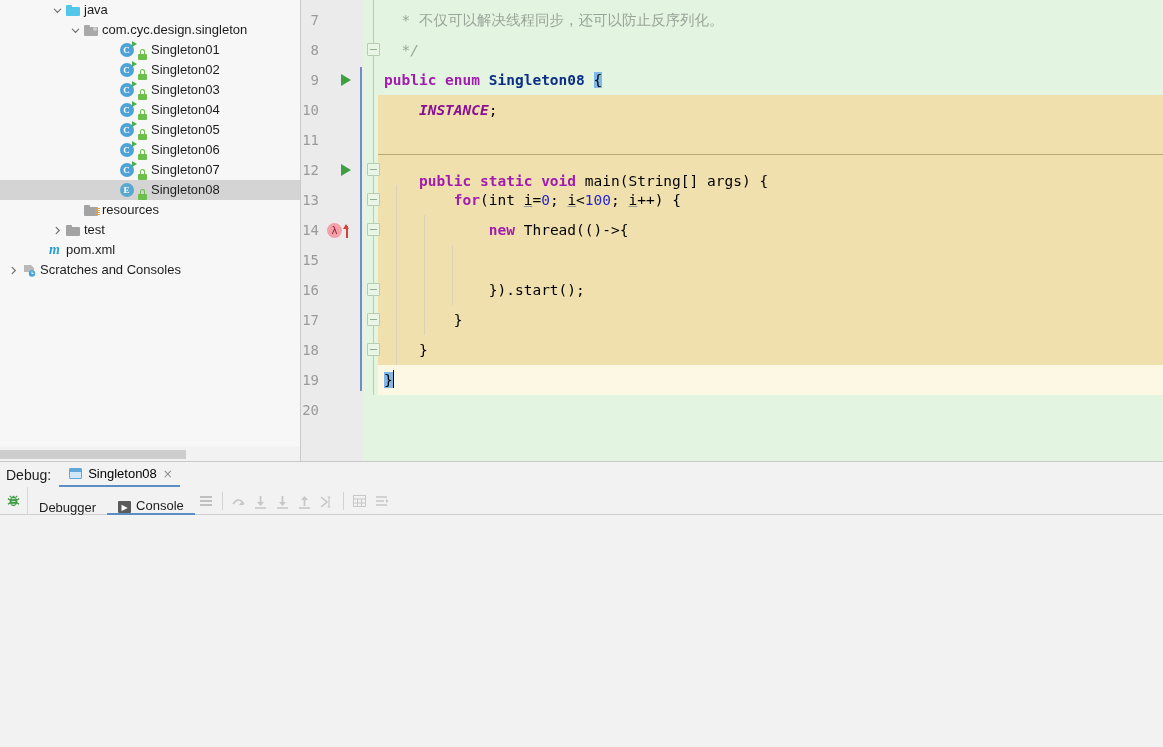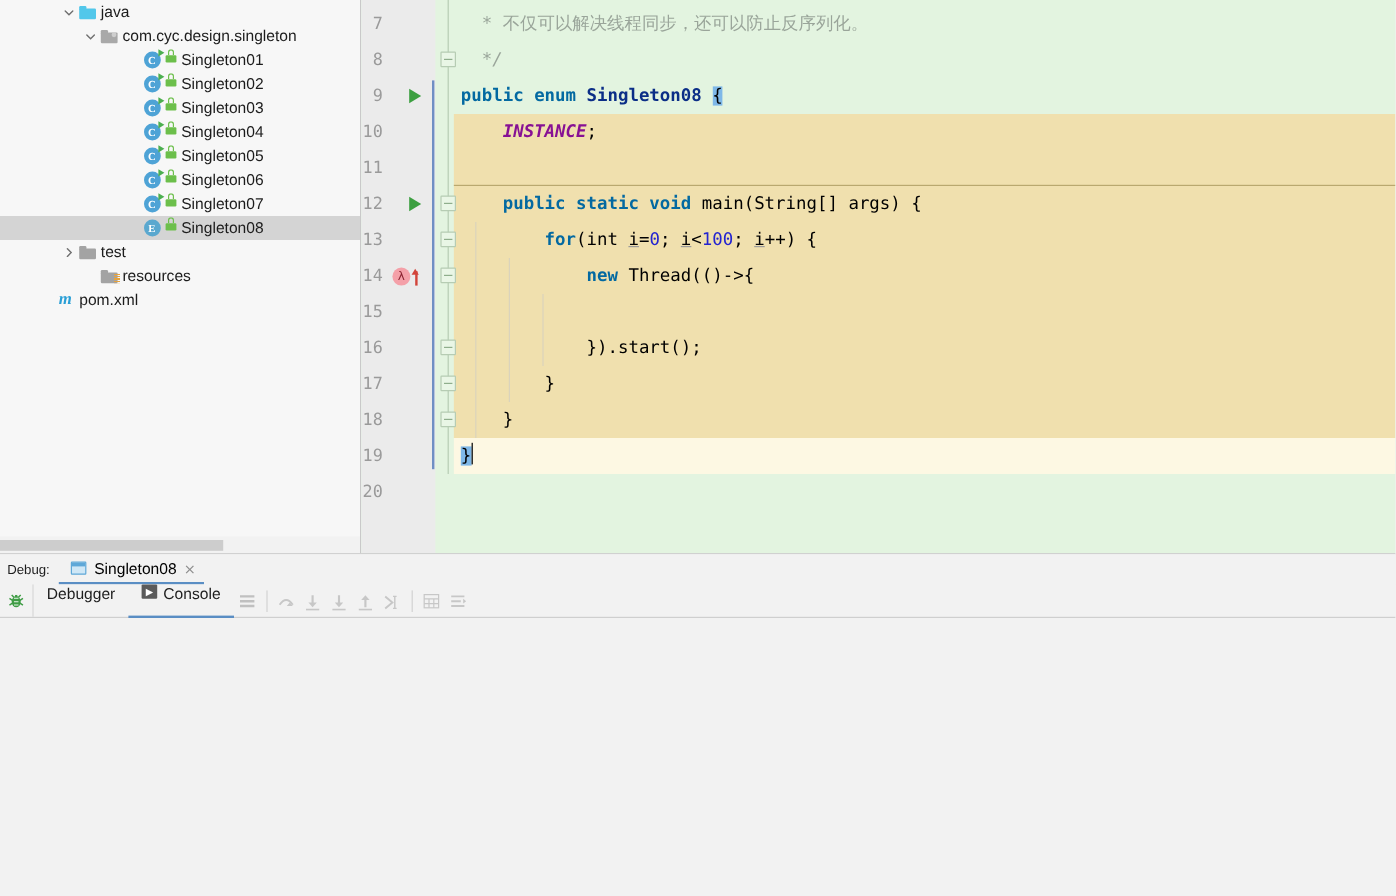"java" .tree-row { align-items: flex-start -> flex-end }
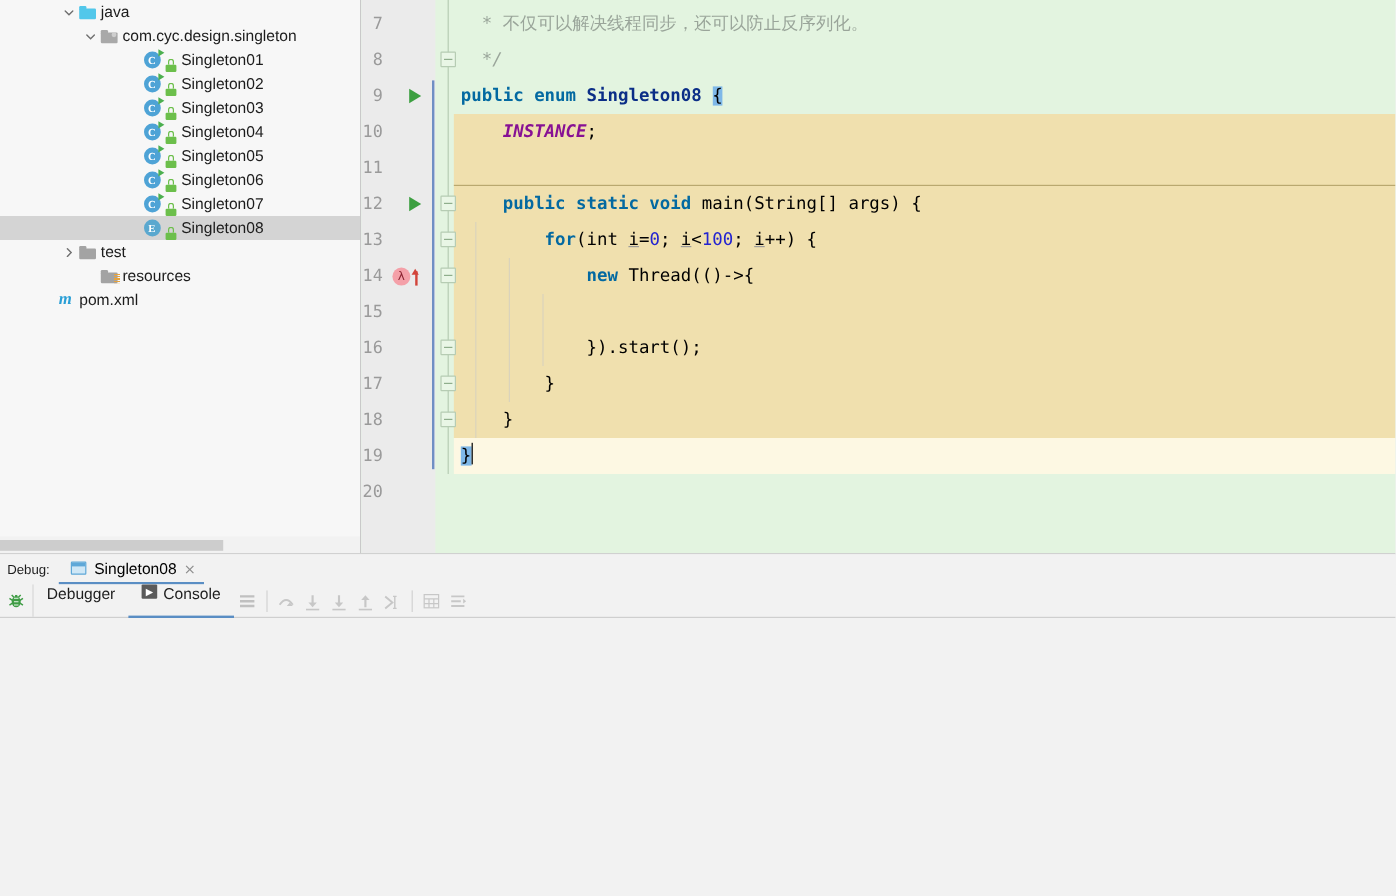"public enum" .k { color: #0369a1 -> #a21caf }
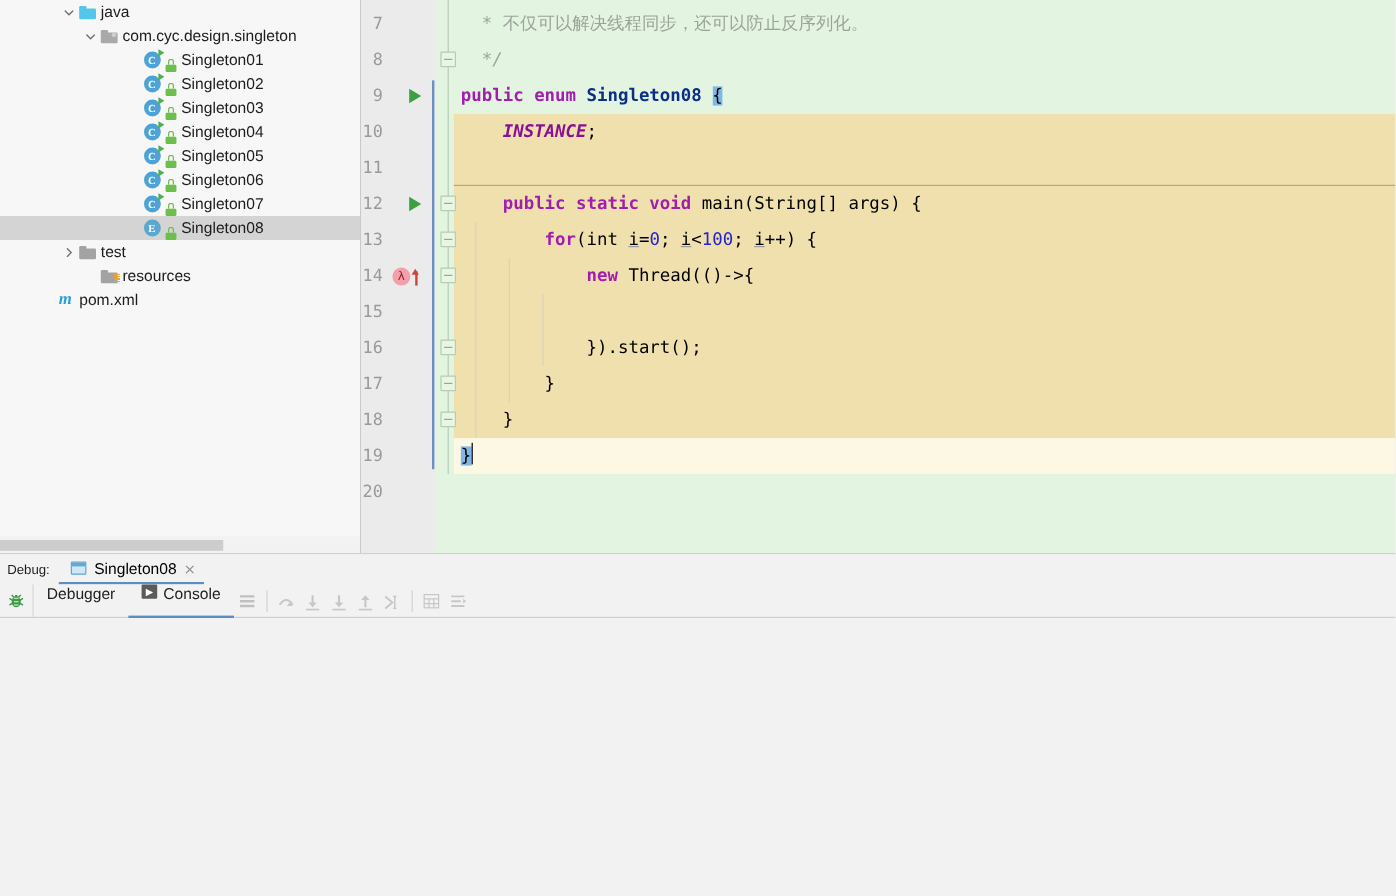"public static void main(String[] args)" div.codeline { top: 155px -> 166px }
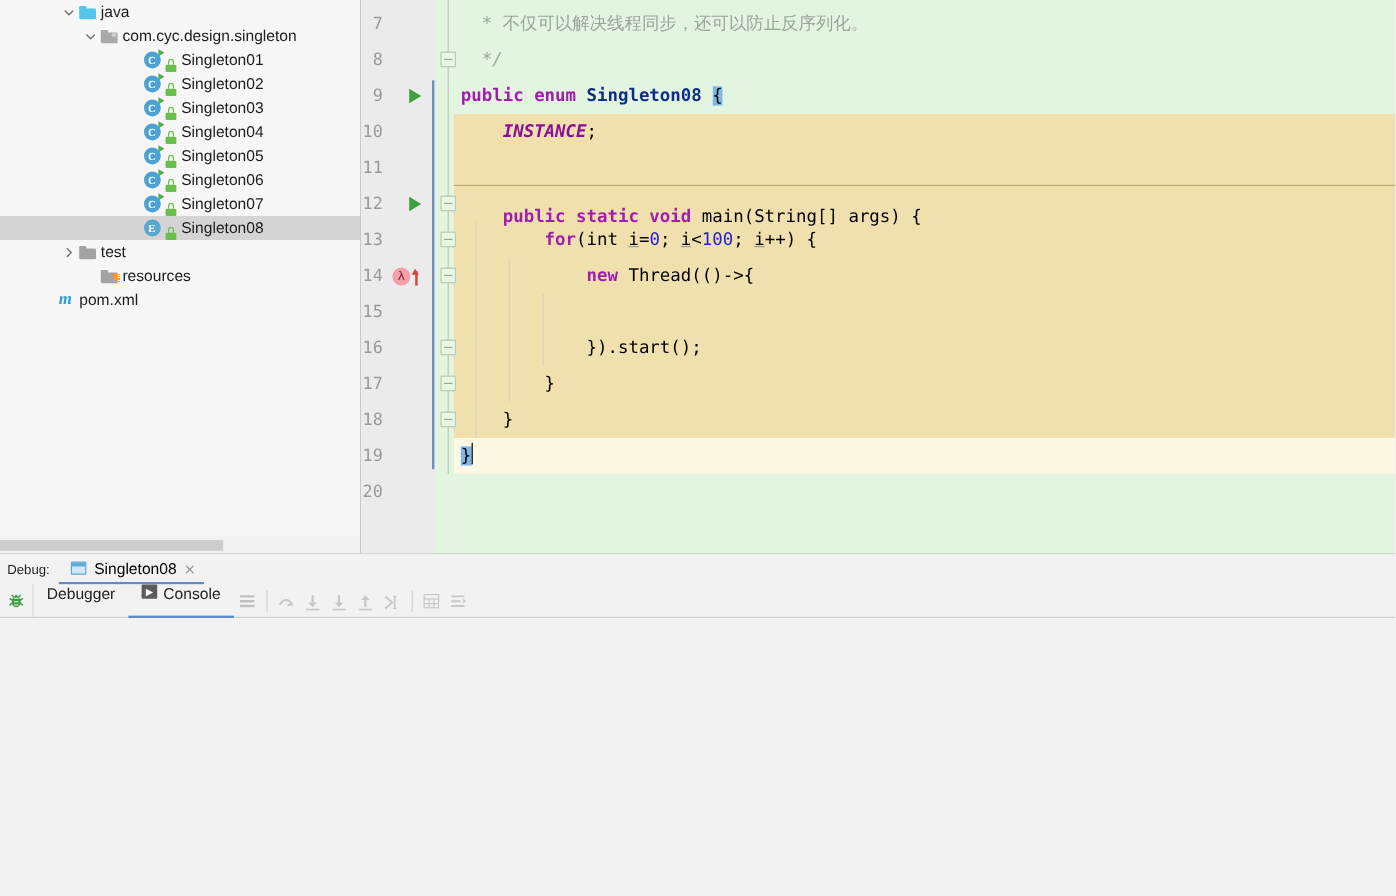"test" div.tree-row { order: before "resources" -> after "resources" }
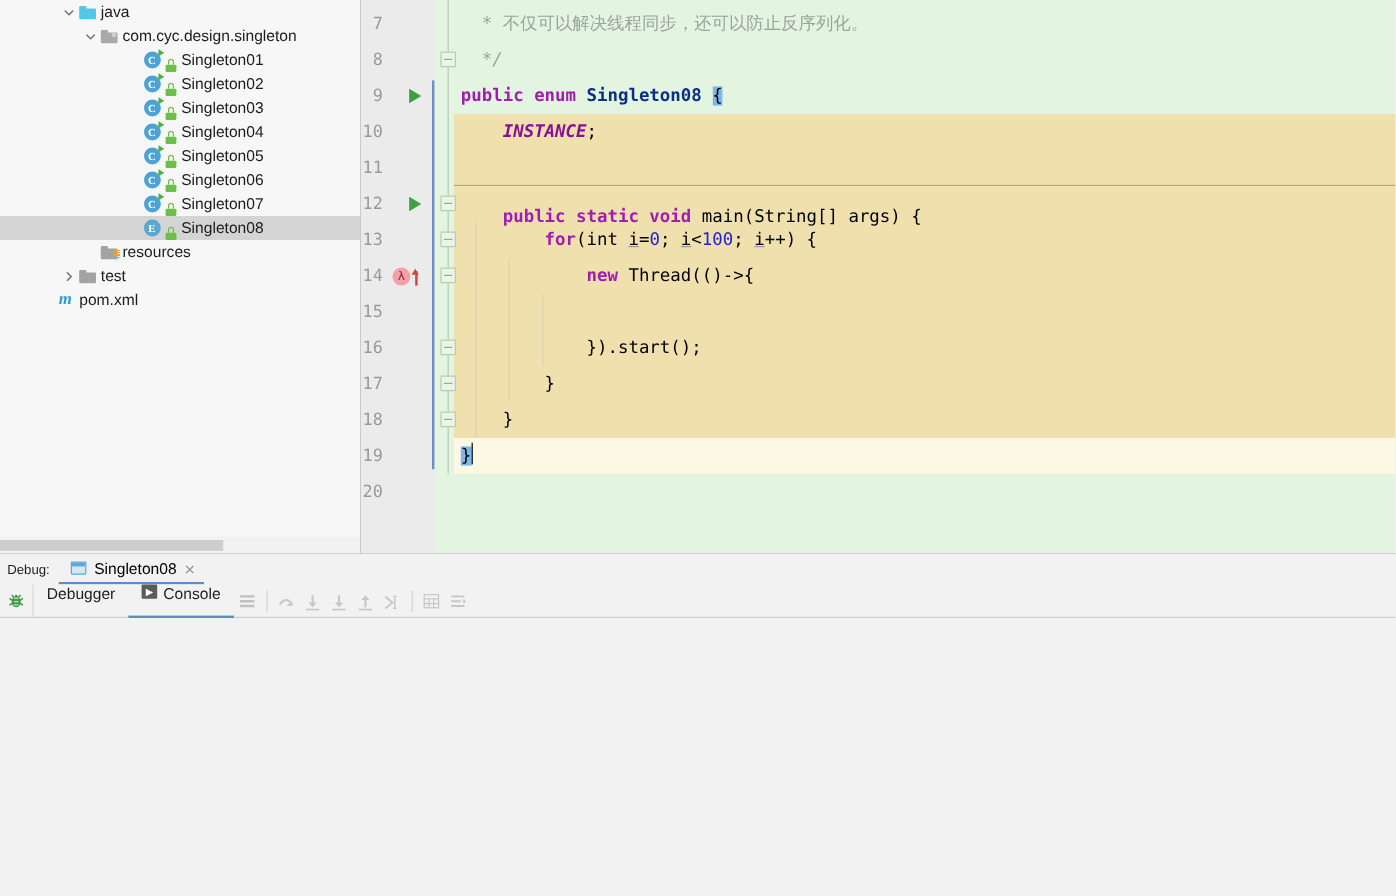"Scratches and Consoles" div.tree-row { html: none -> <div> <span></span> <span> <svg> <path></path> </svg> </span> <span> <svg> <path></path> <circle></circle> <path></path> </svg> </span> <span>Scratches and Consoles</span> </div> }
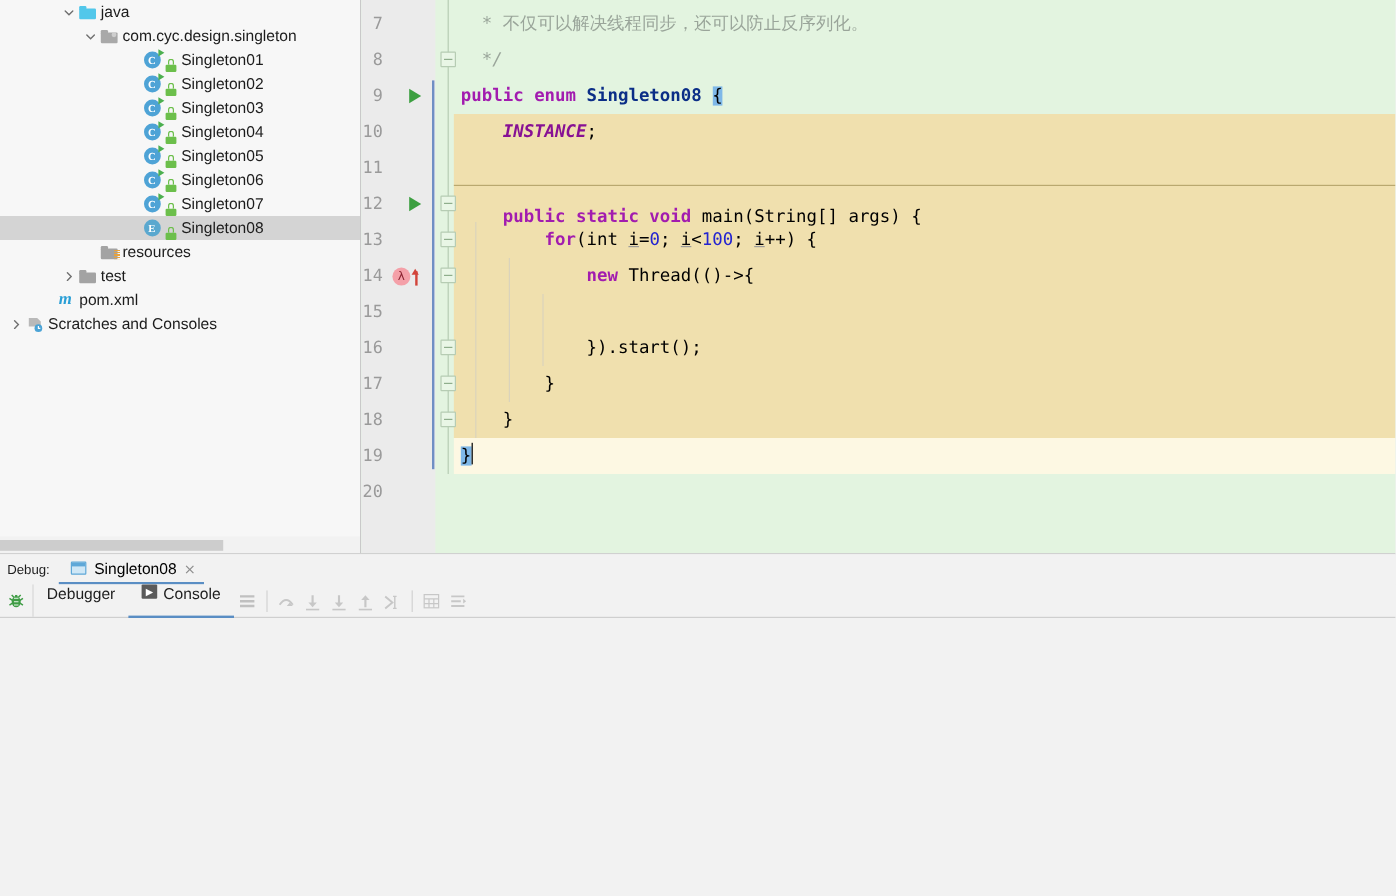"Debug:" #debug-header .dbg-label { font-size: 11px -> 14px }
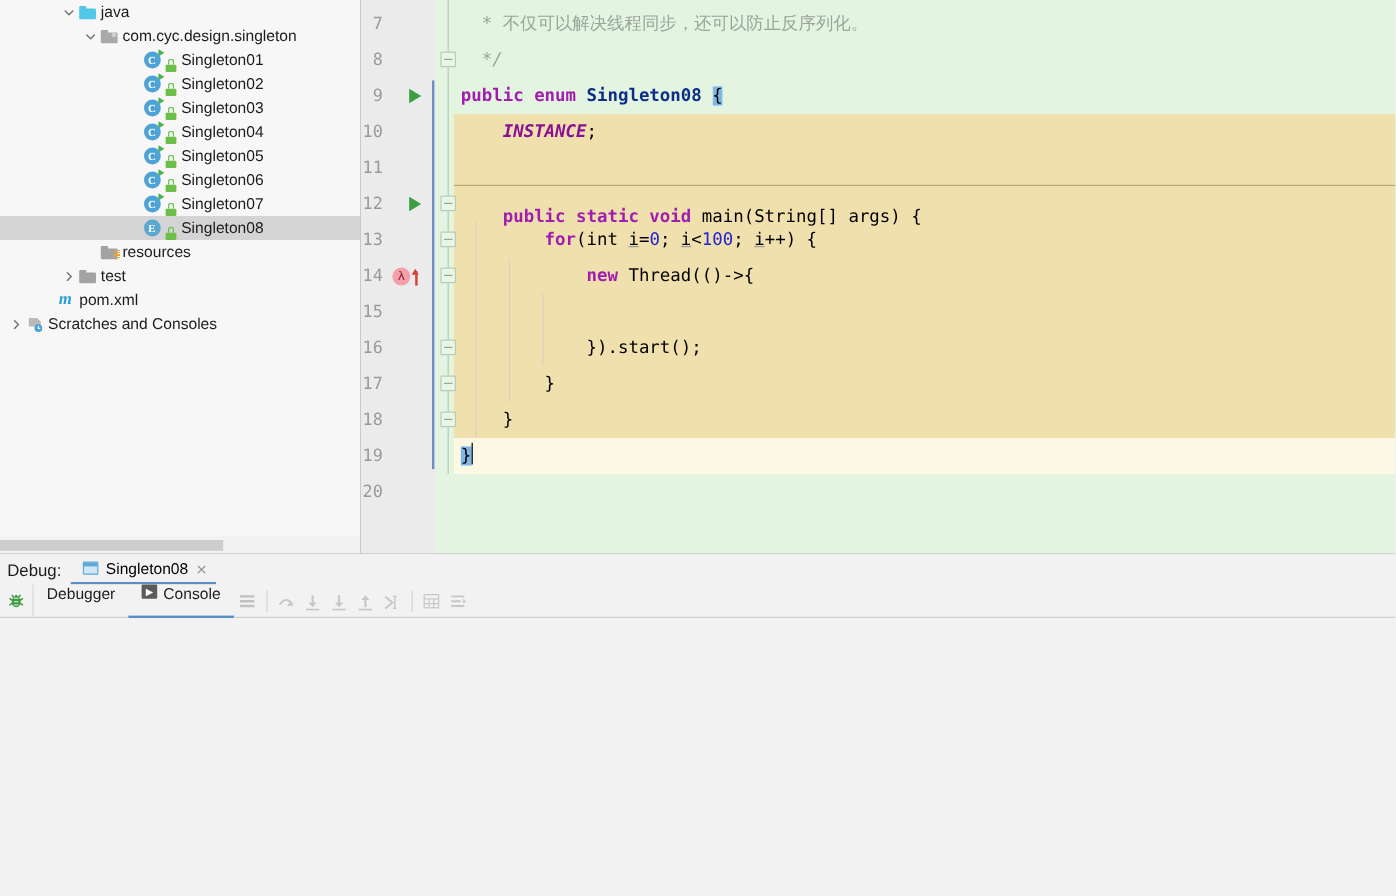"Debugger" .stab { align-items: flex-start -> flex-end }
